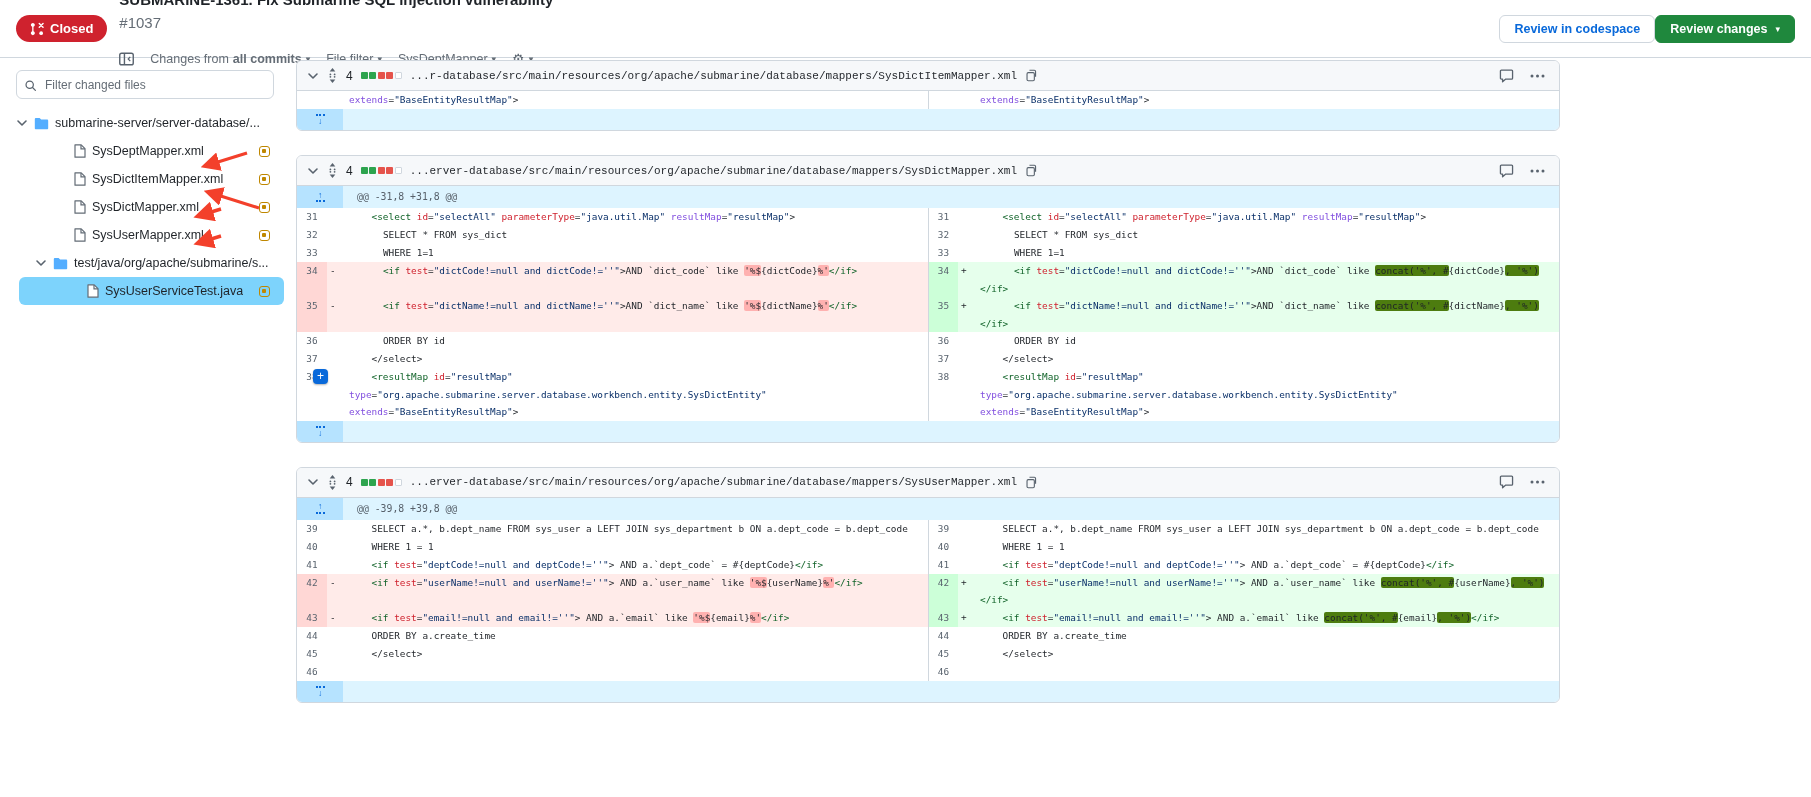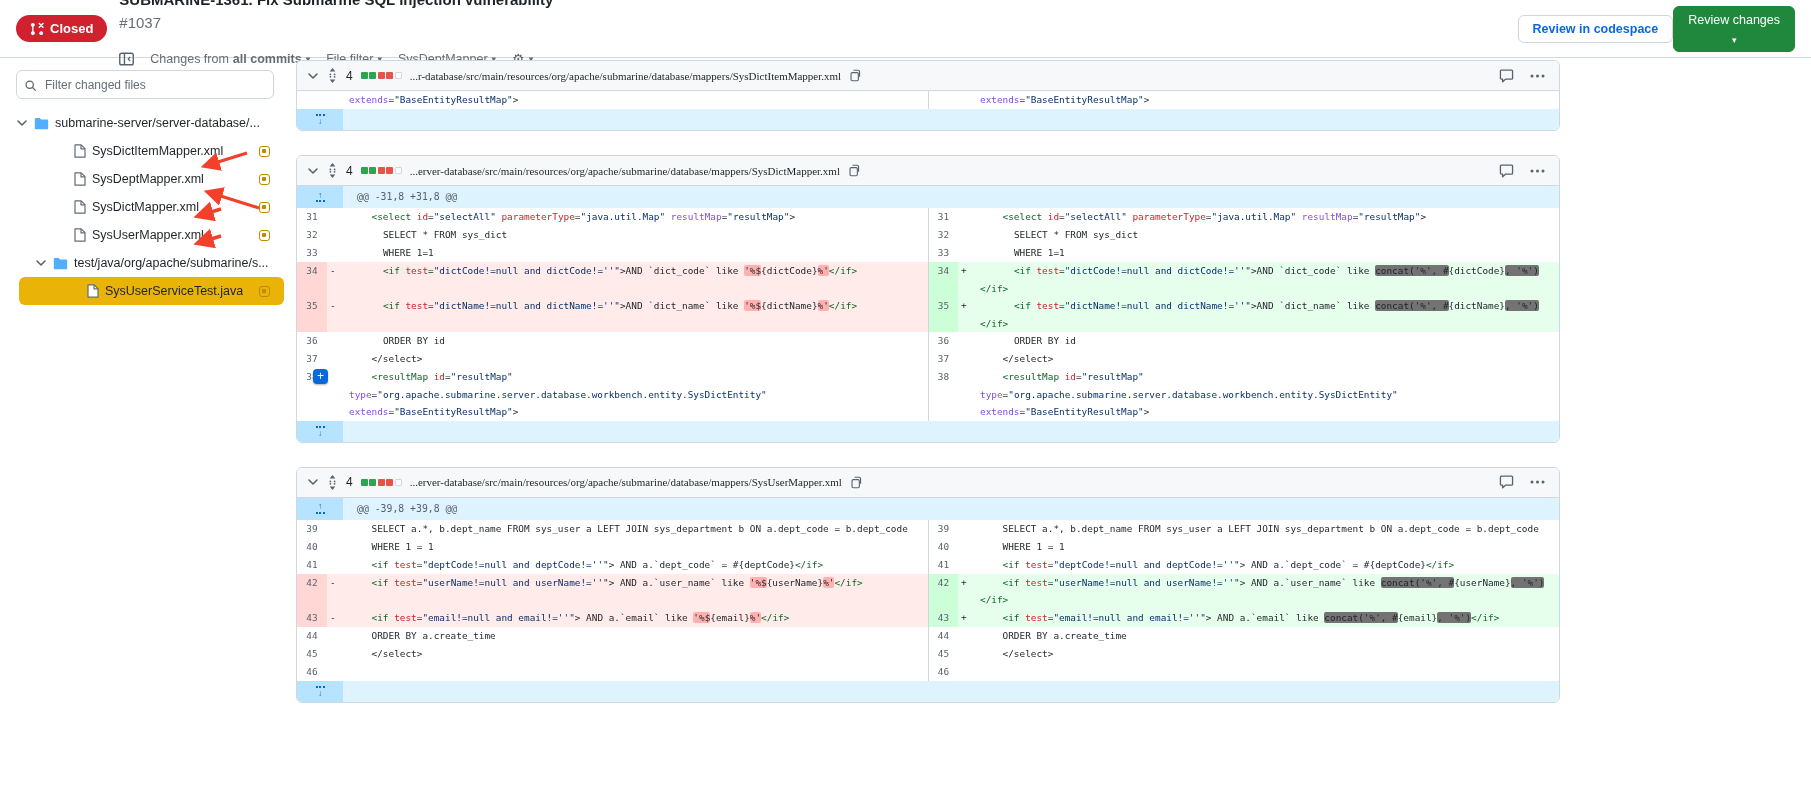"Review changes" .btn-review { flex-direction: column -> none; font-weight: 400 -> 700 }
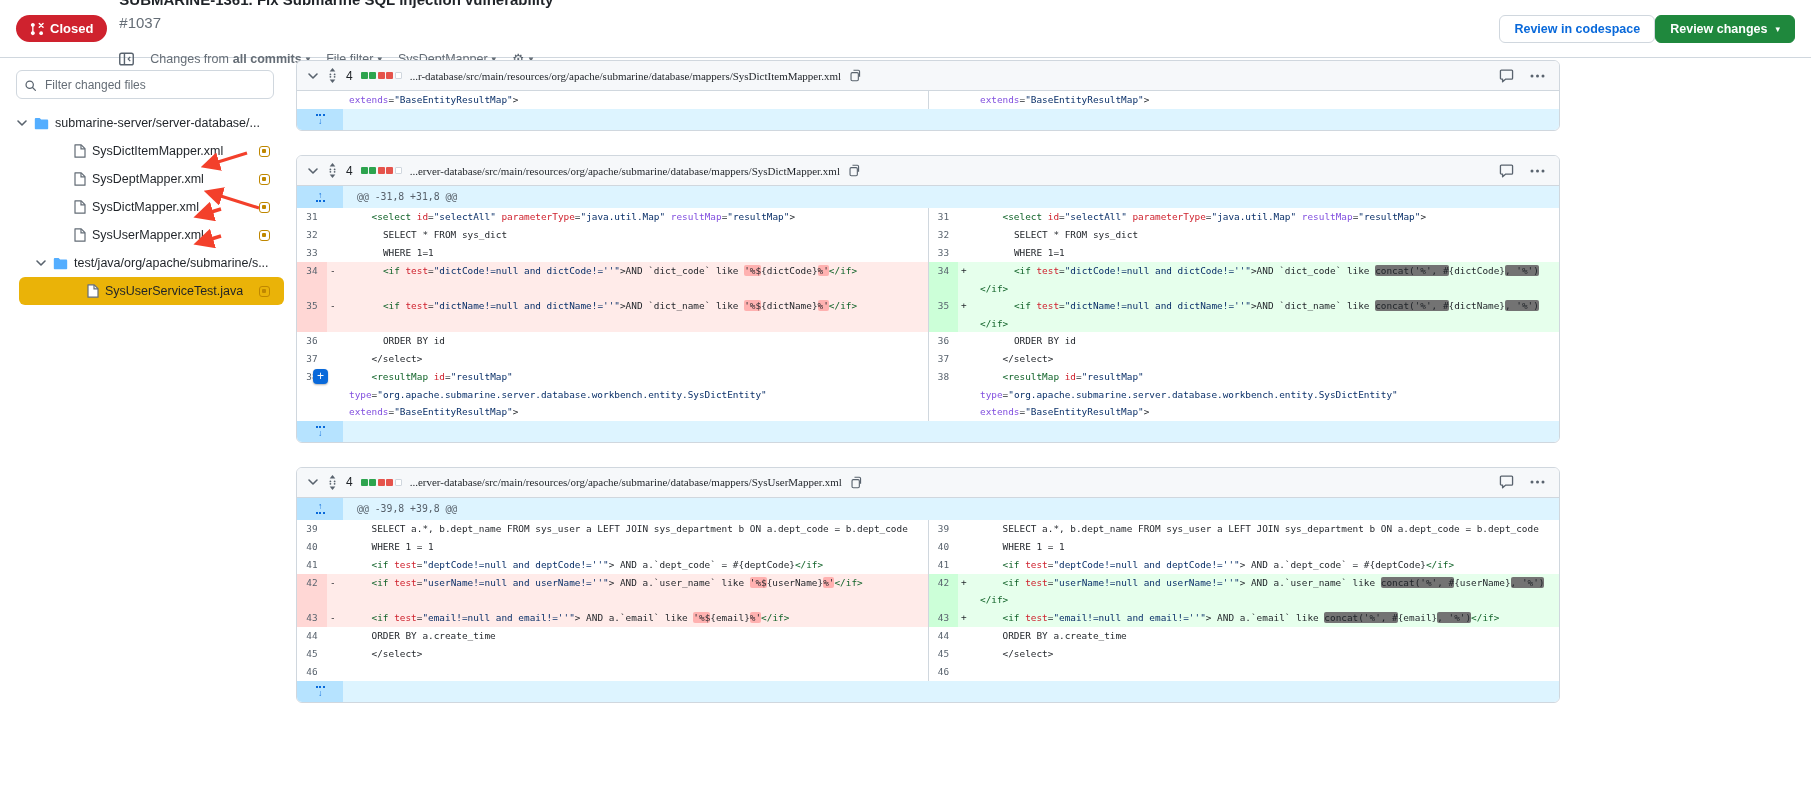"...r-database/src/main/resources/org/apa" .dh-path { font-family: Liberation Serif, serif -> Liberation Mono, monospace }
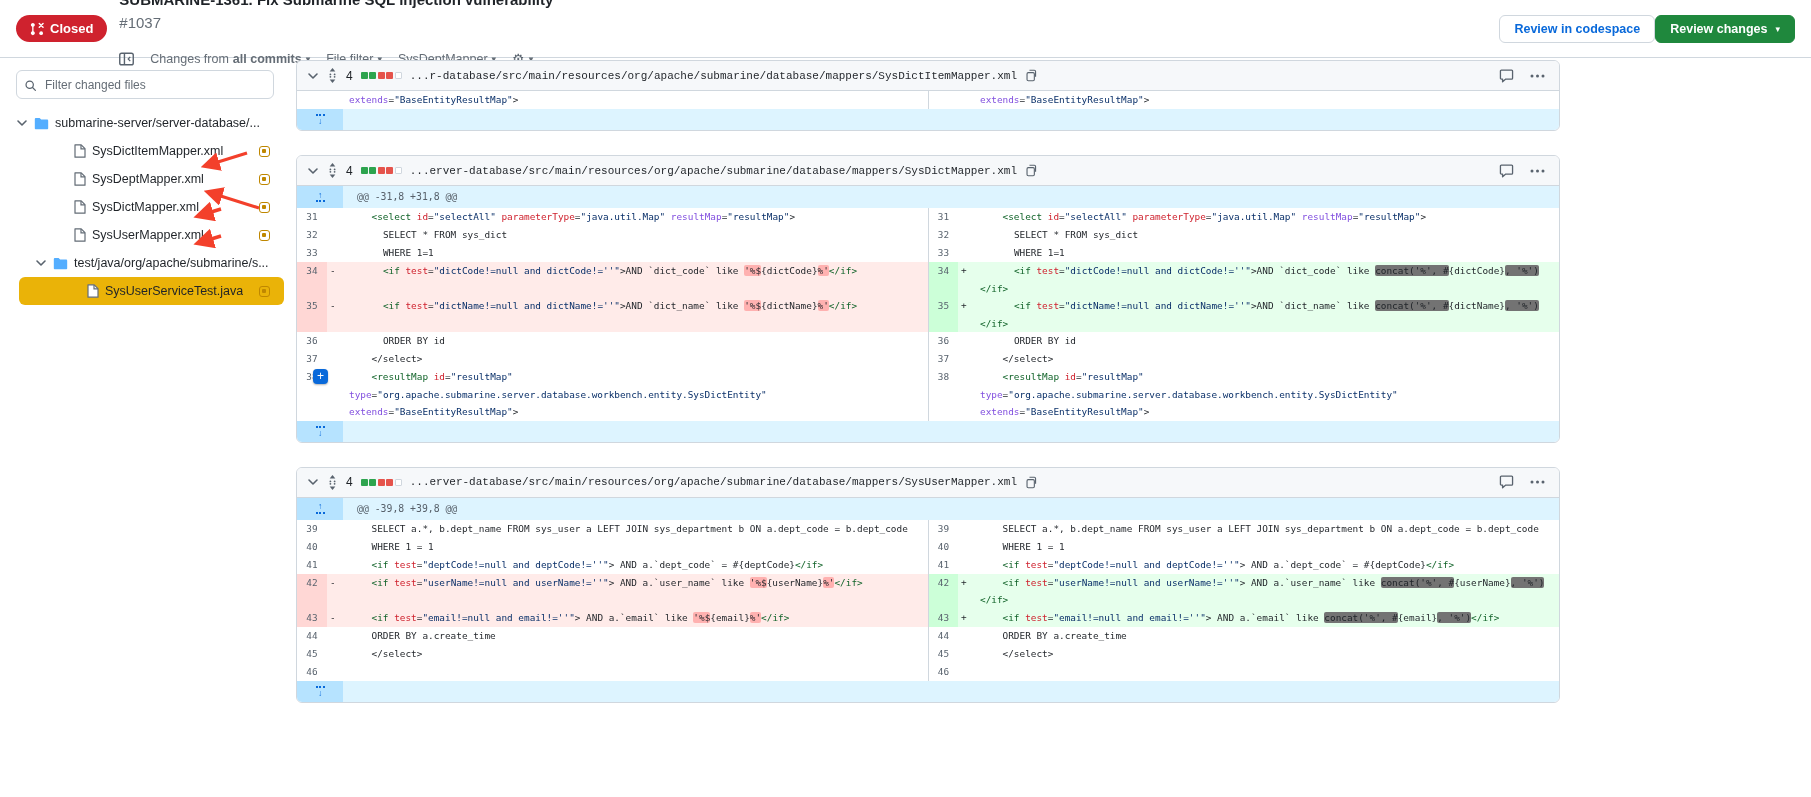"SysDictItemMapper.xml" div.tree-row { order: before "SysDeptMapper.xml" -> after "SysDeptMapper.xml" }
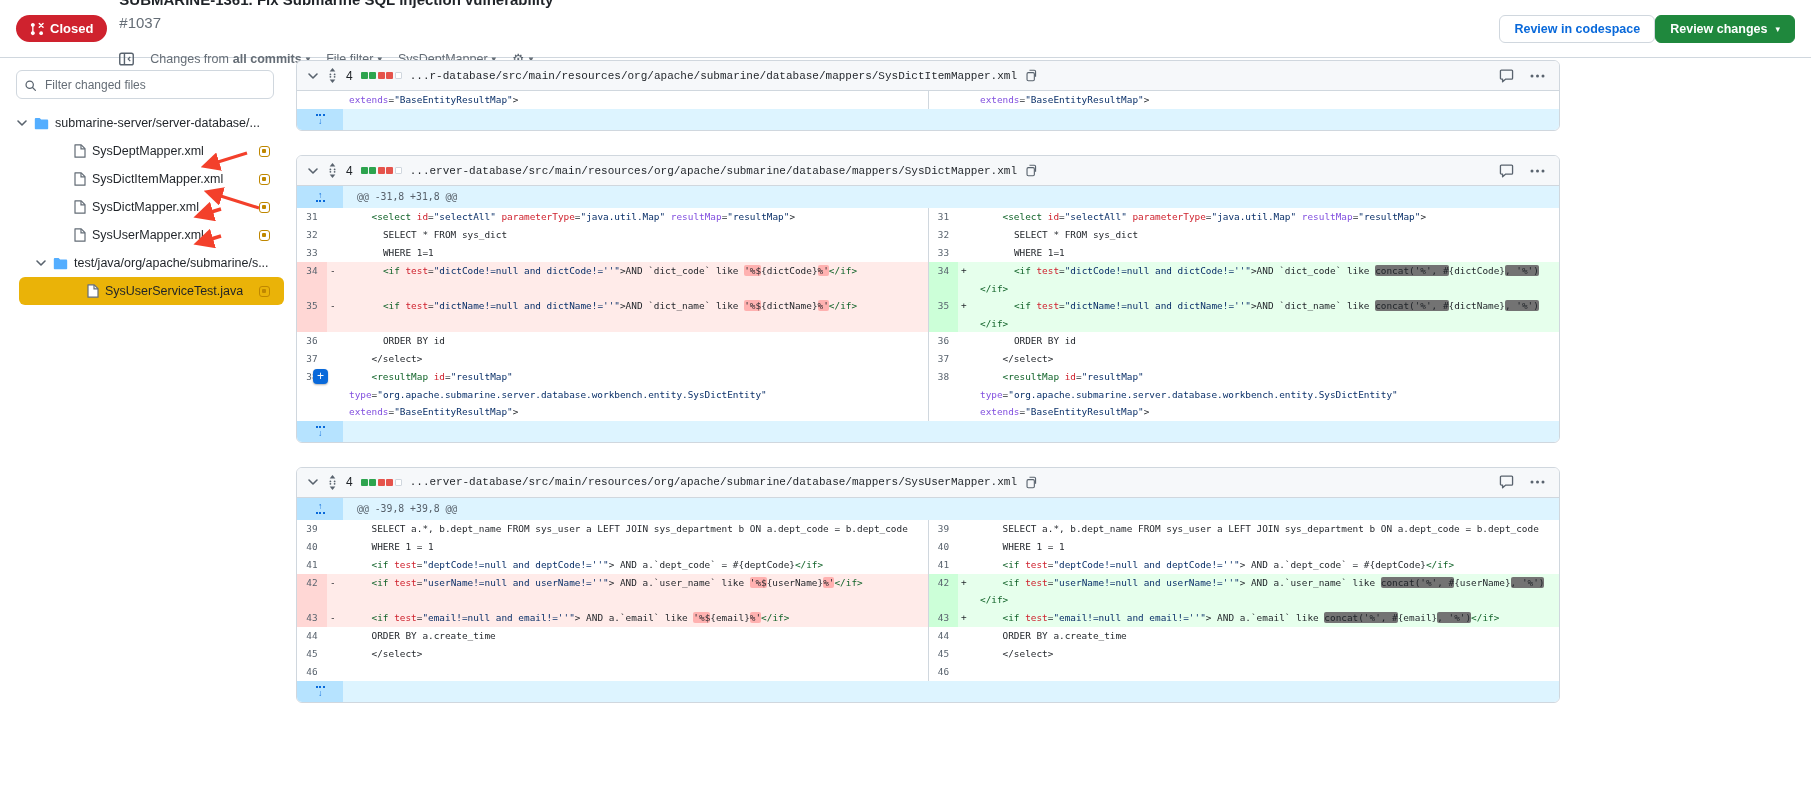"concat('%', #" .sg-ha { background: #737373 -> #4d7c0f }
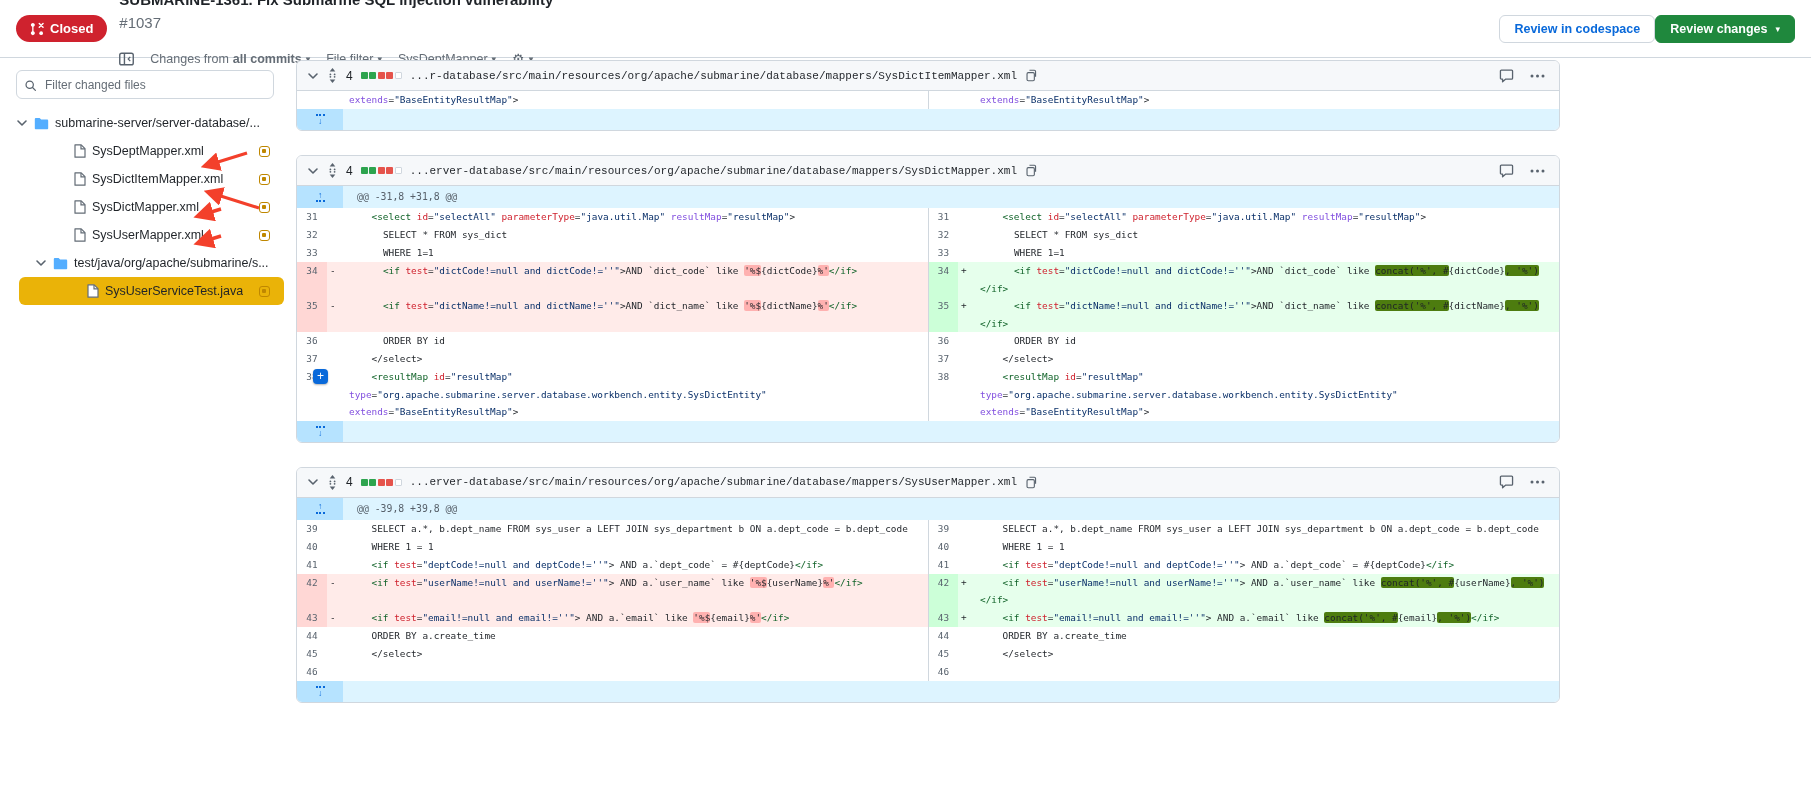"SysUserServiceTest.java" .tree-row.selected { background: #eab308 -> #7dd3fc }
